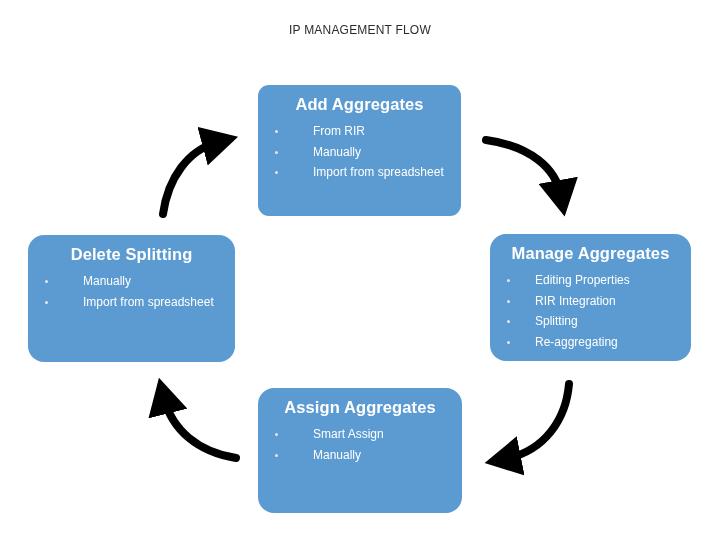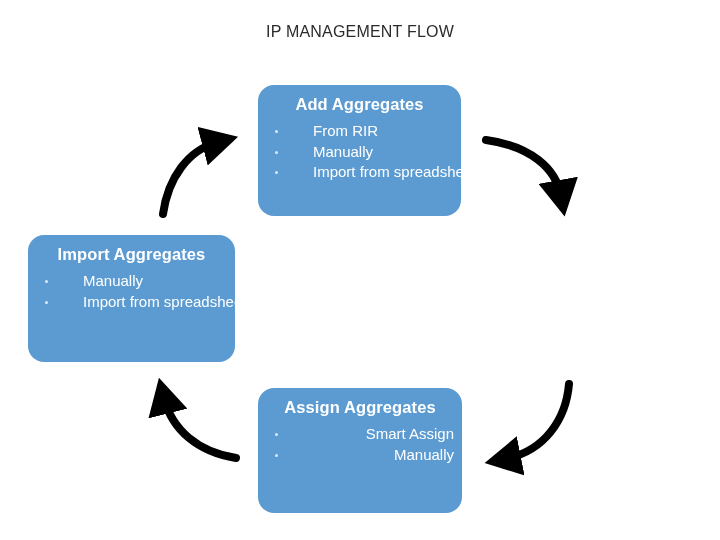"IP MANAGEMENT FLOW" #diagram-title { font-size: 16px -> 12px }
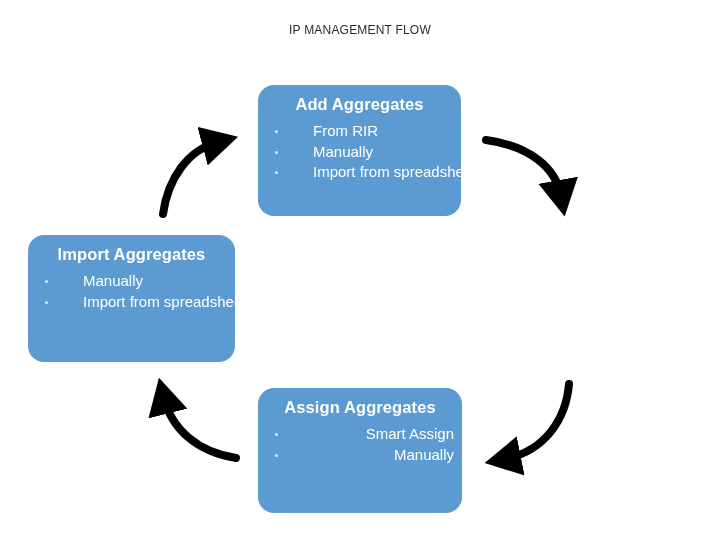"Add Aggregates" #node-add { border-radius: none -> 11px }
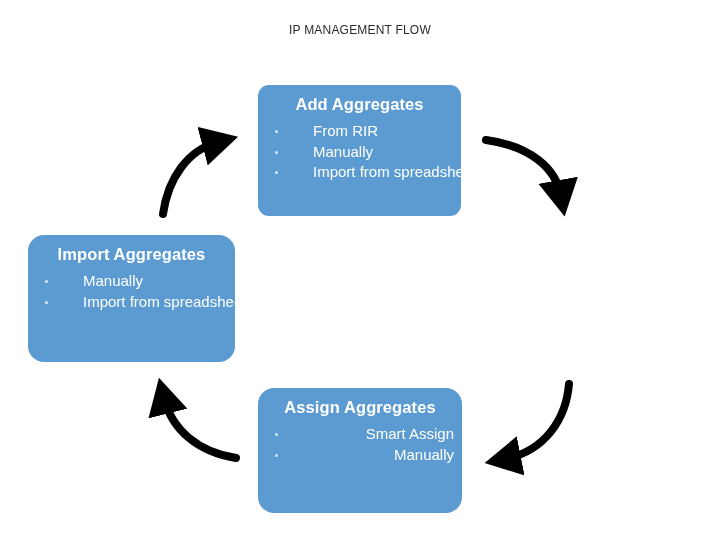"From RIR" .node-list li { font-size: 15px -> 12px }
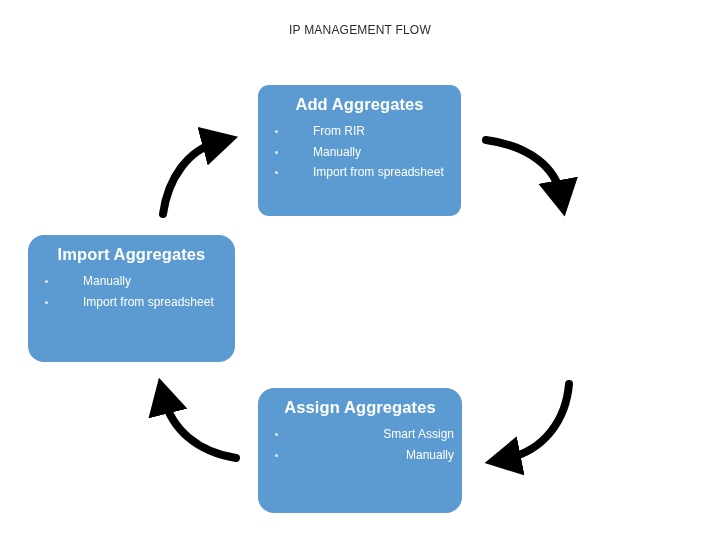"Import Aggregates" div.node-title { text: Import Aggregates -> Delete Splitting }
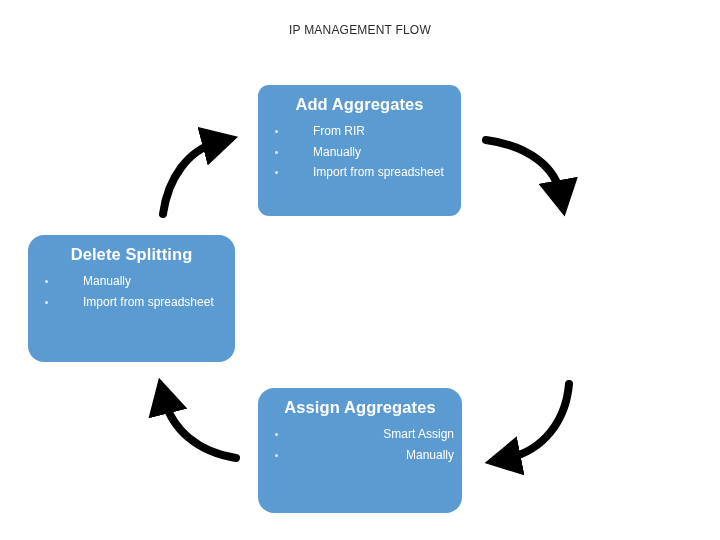"Manage Aggregates" div.node-box { html: none -> <div> <div>Manage Aggregates</div> <ul> <li><span></span><span>Editing Properties</span></li> <li><span></span><span>RIR Integration</span></li> <li><span></span><span>Splitting</span></li> <li><span></span><span>Re-aggregating</span></li> </ul> </div> }
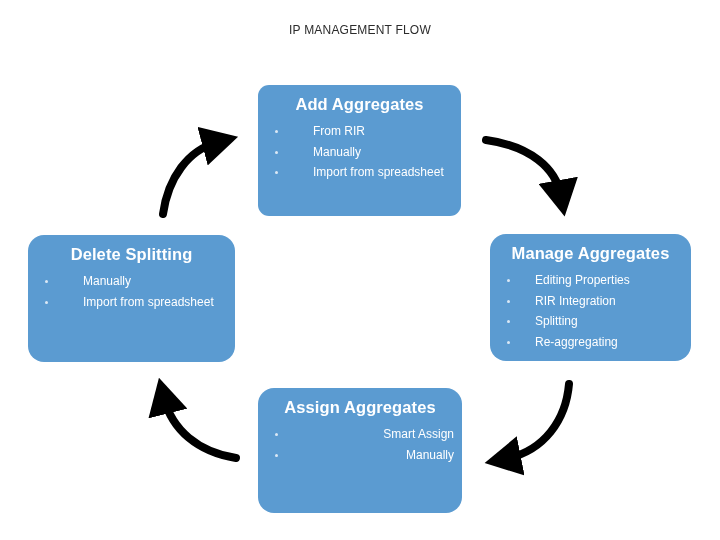"Smart Assign" #node-assign .node-list li { text-align: right -> none }
